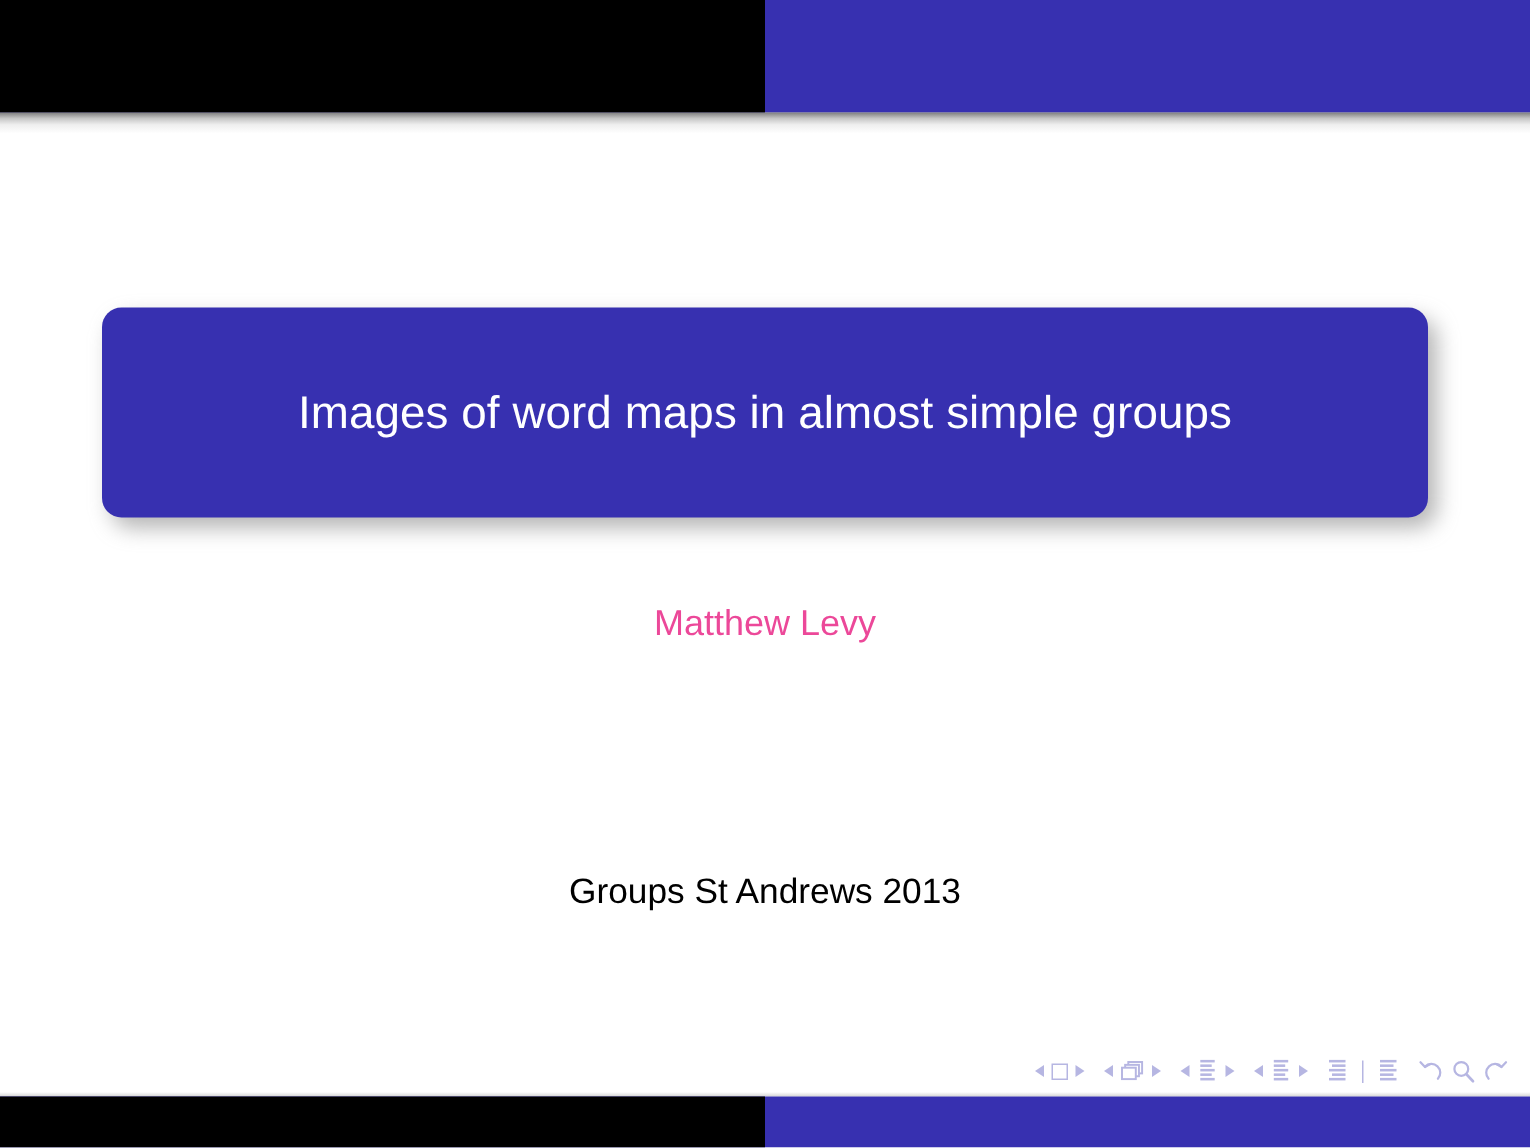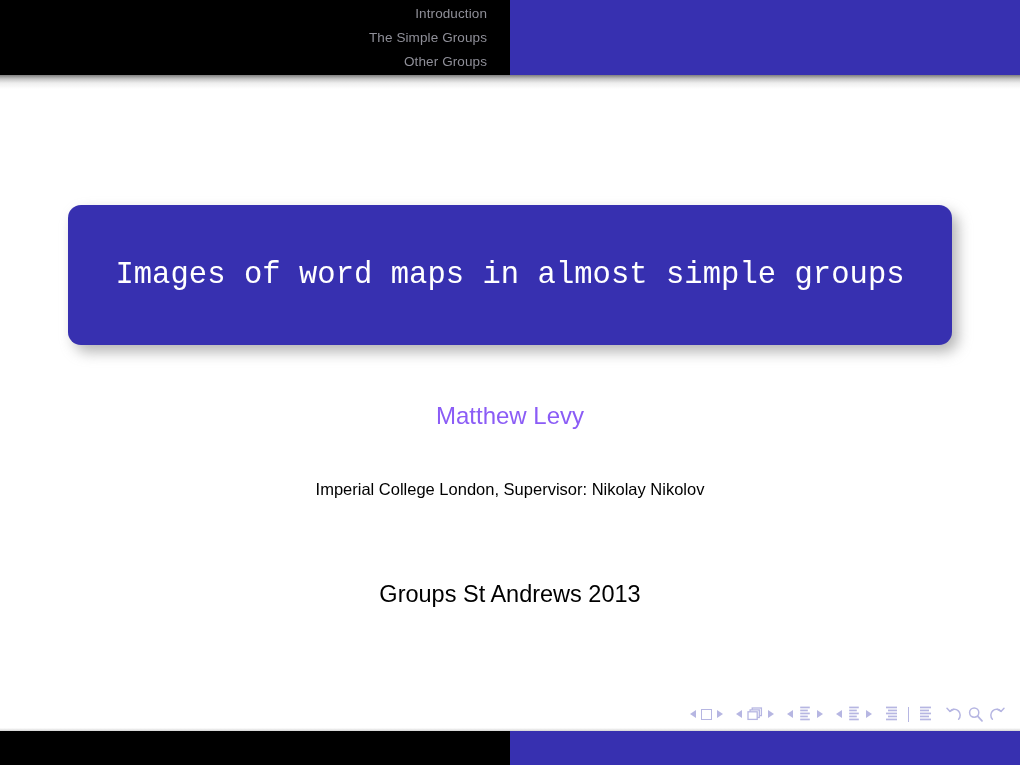"Introduction" div.headline-nav { html: <div> <div>Introduction</div> <div>The Simple Groups</div> <div>Other Groups</div> </div> -> none }
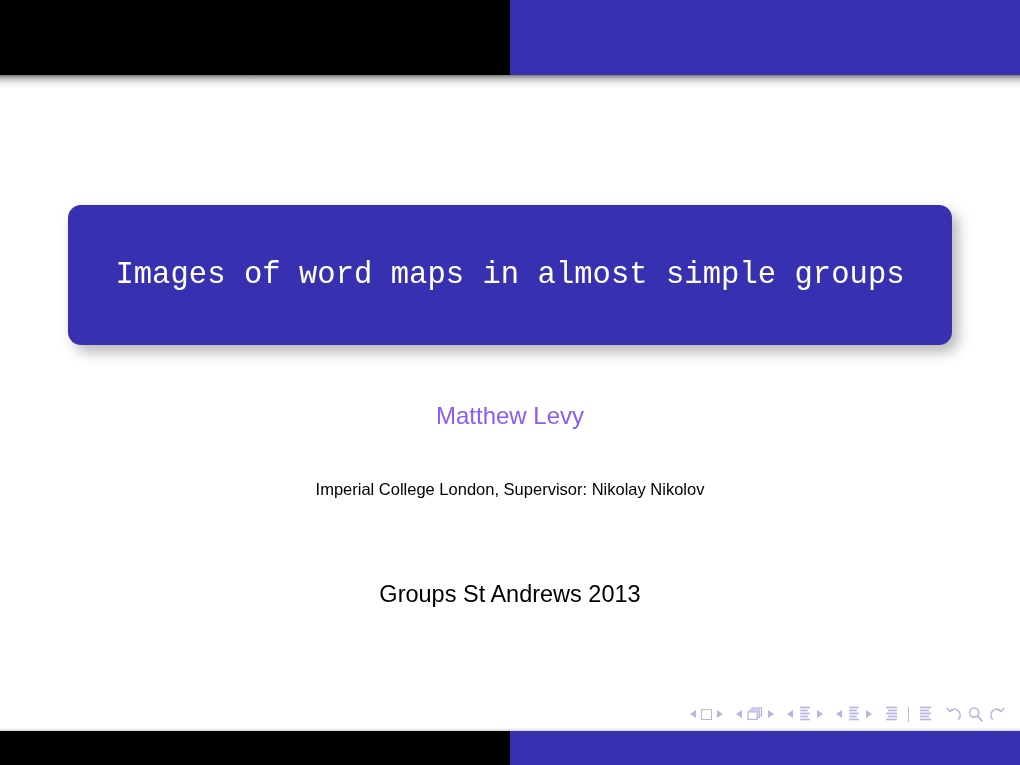"Images of word maps in" .titlebox { font-family: Liberation Mono, monospace -> none }
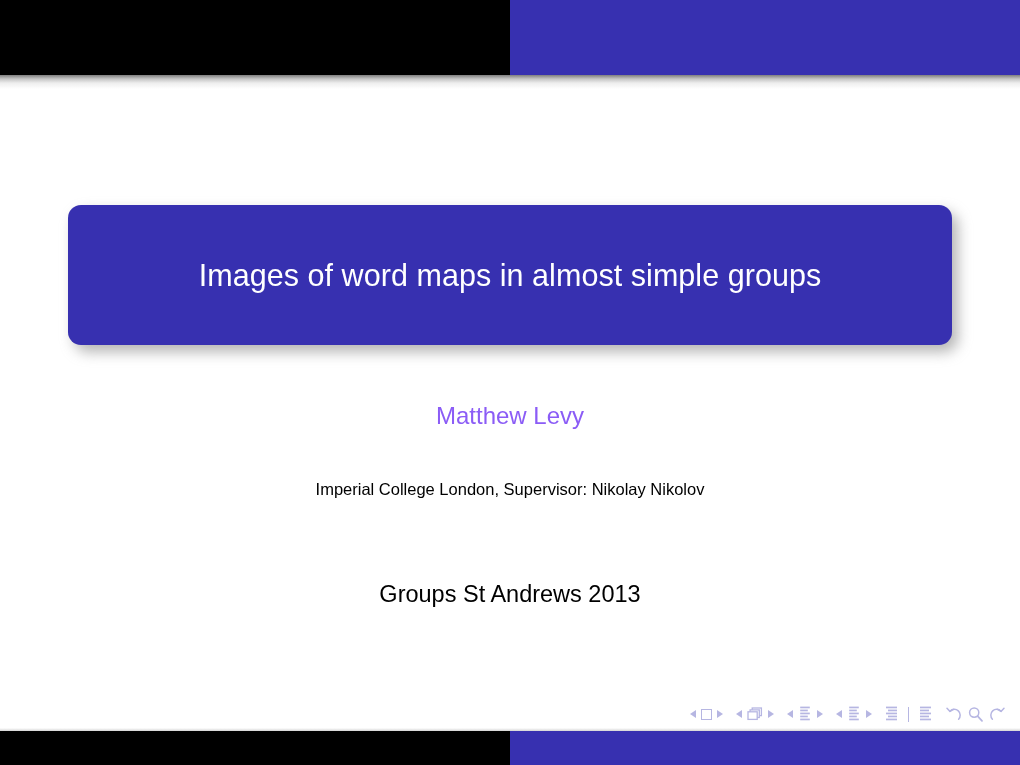"Matthew Levy" .author { color: #8b5cf6 -> #ec4899 }
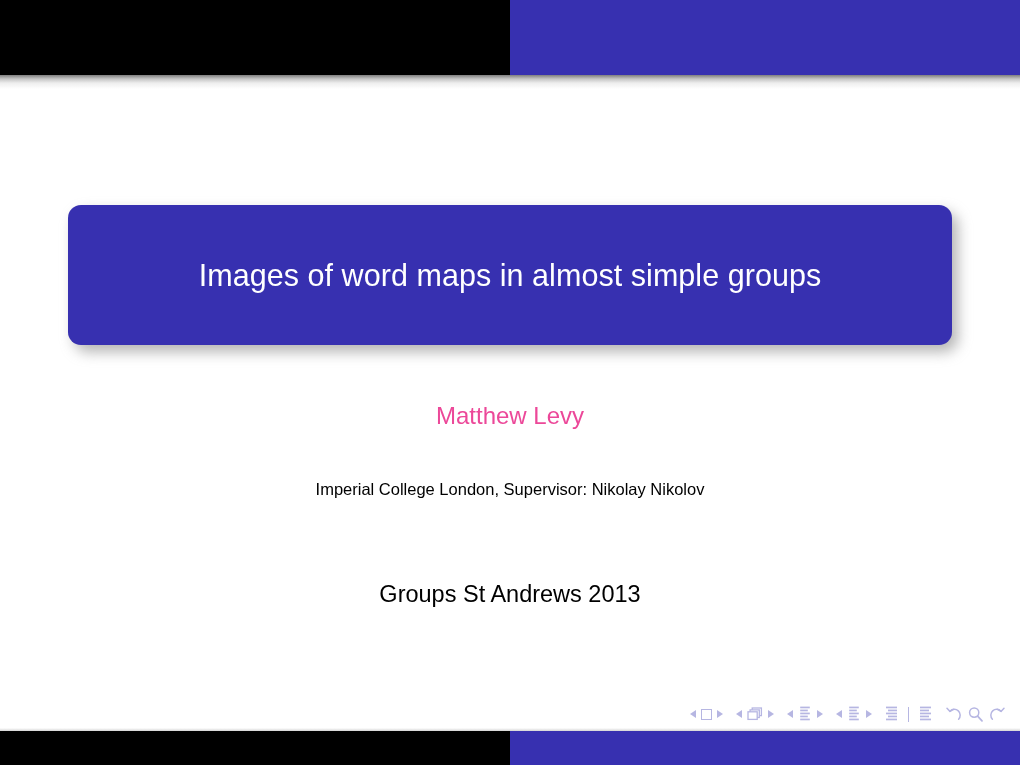"Imperial College London, Supervisor:" div.institute { html: <div>Imperial College London, Supervisor: Nikolay Nikolov</div> -> none }
